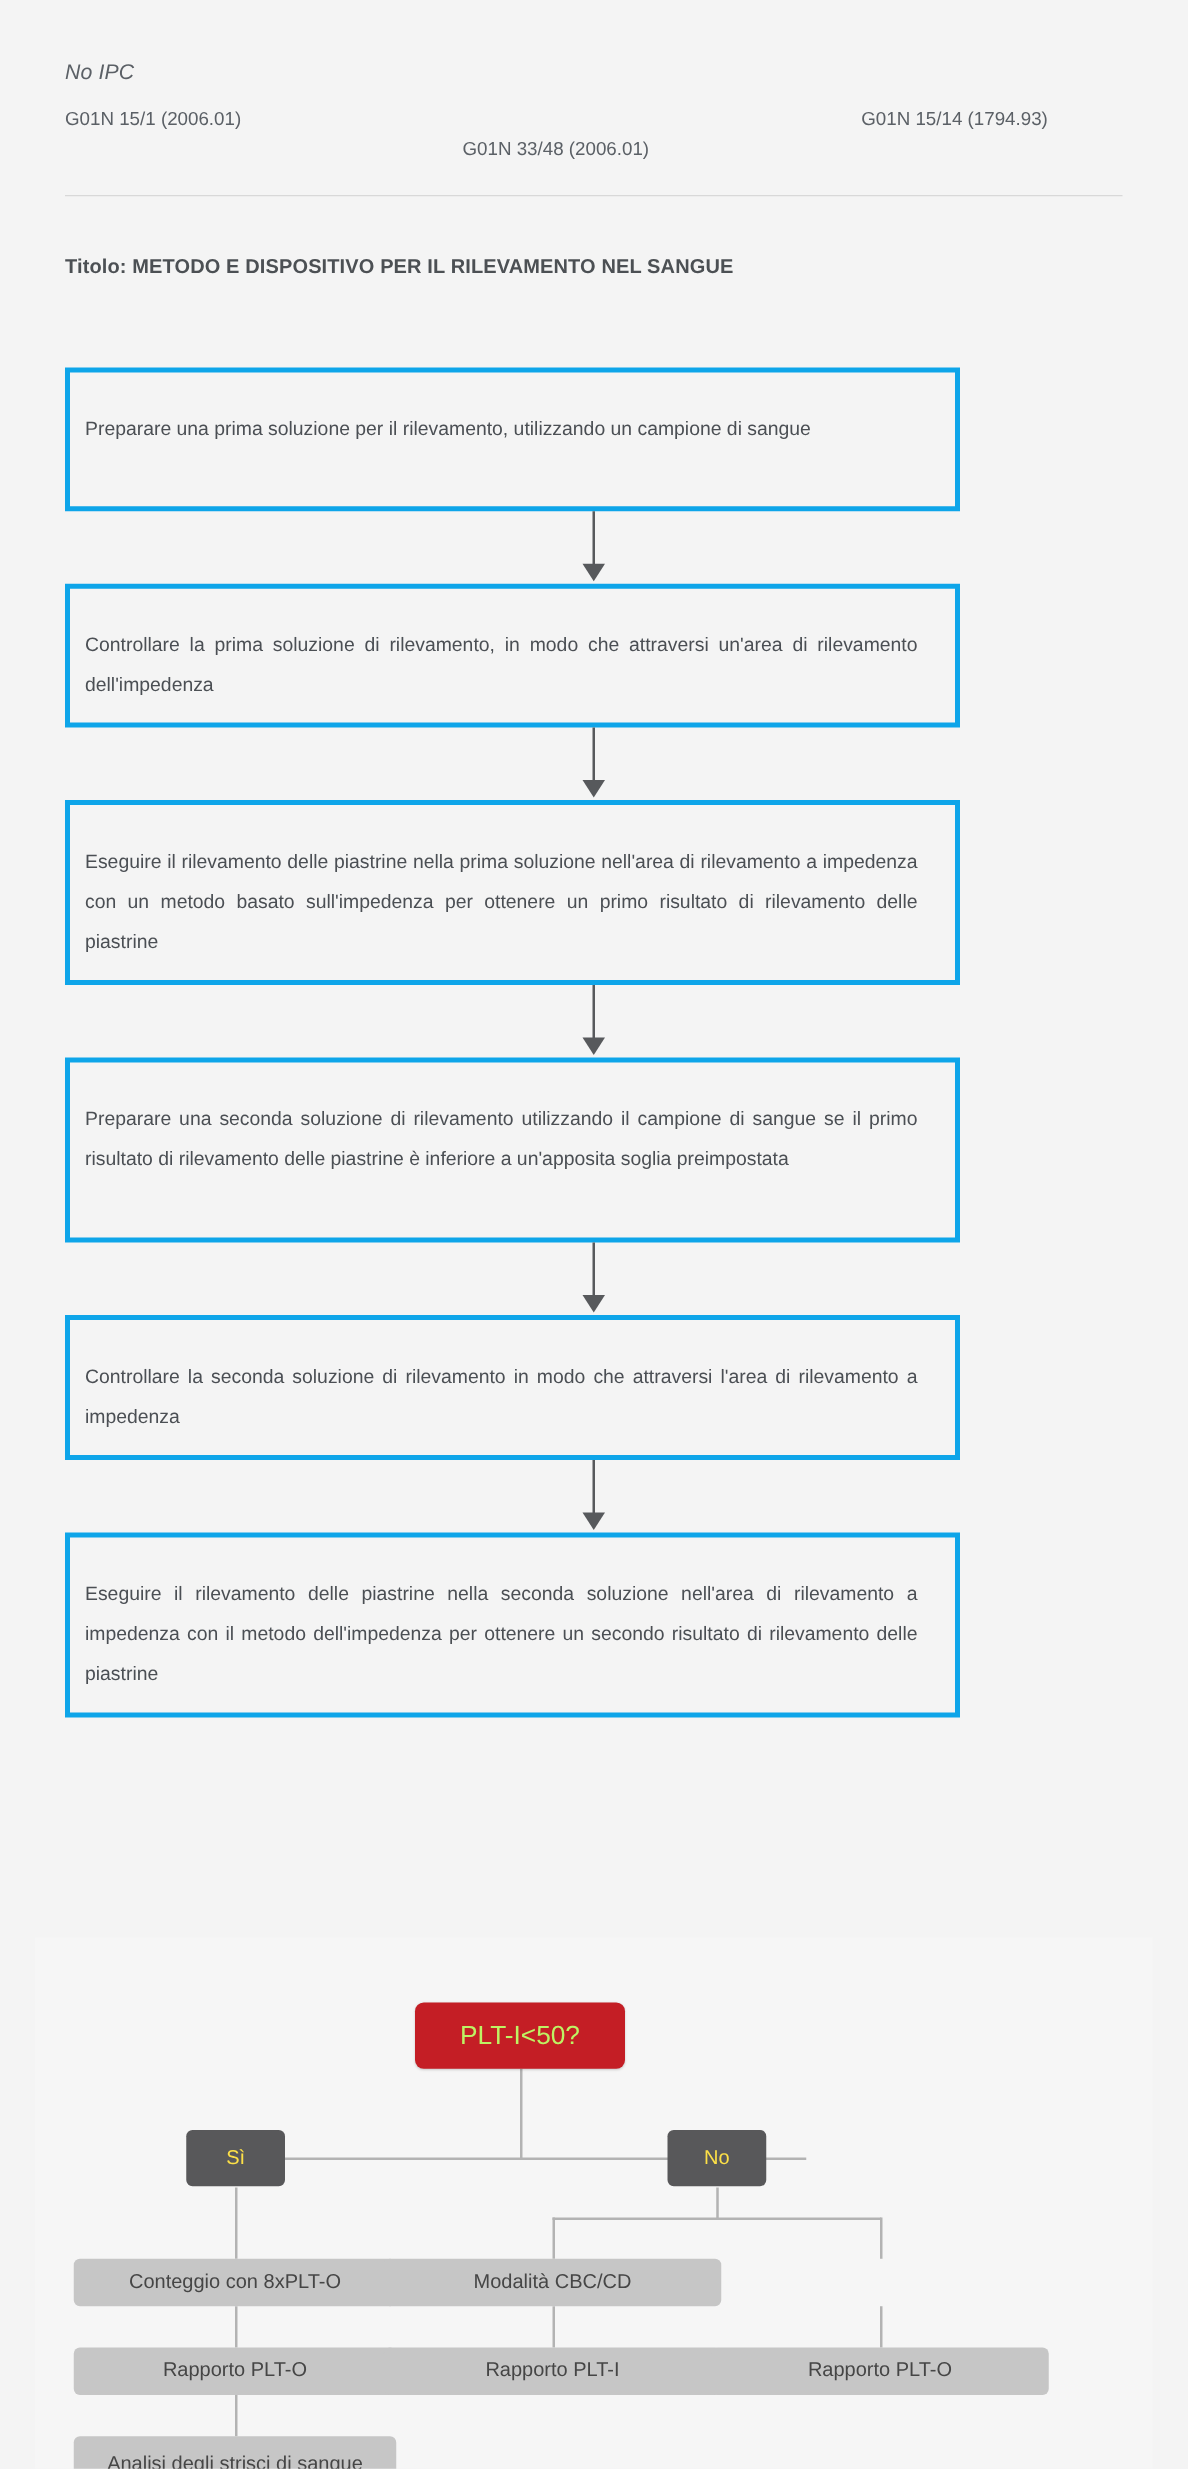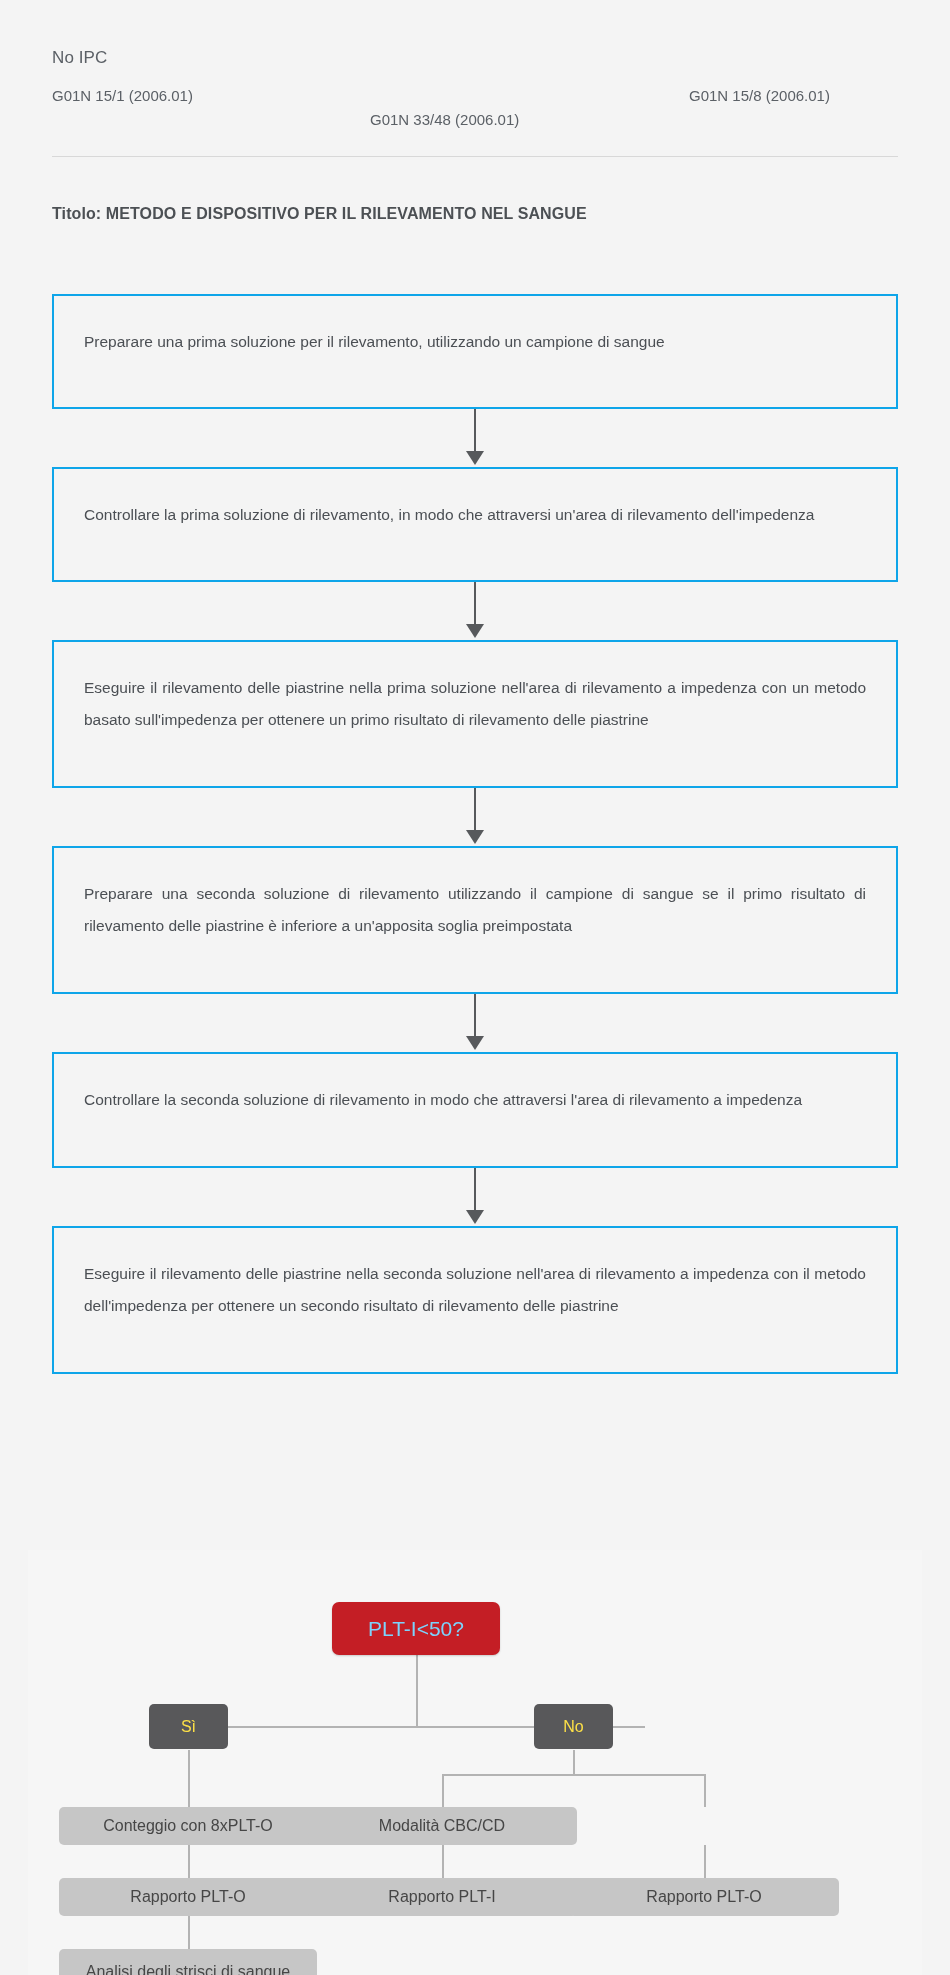"No IPC" .ipc-none { font-style: none -> italic }
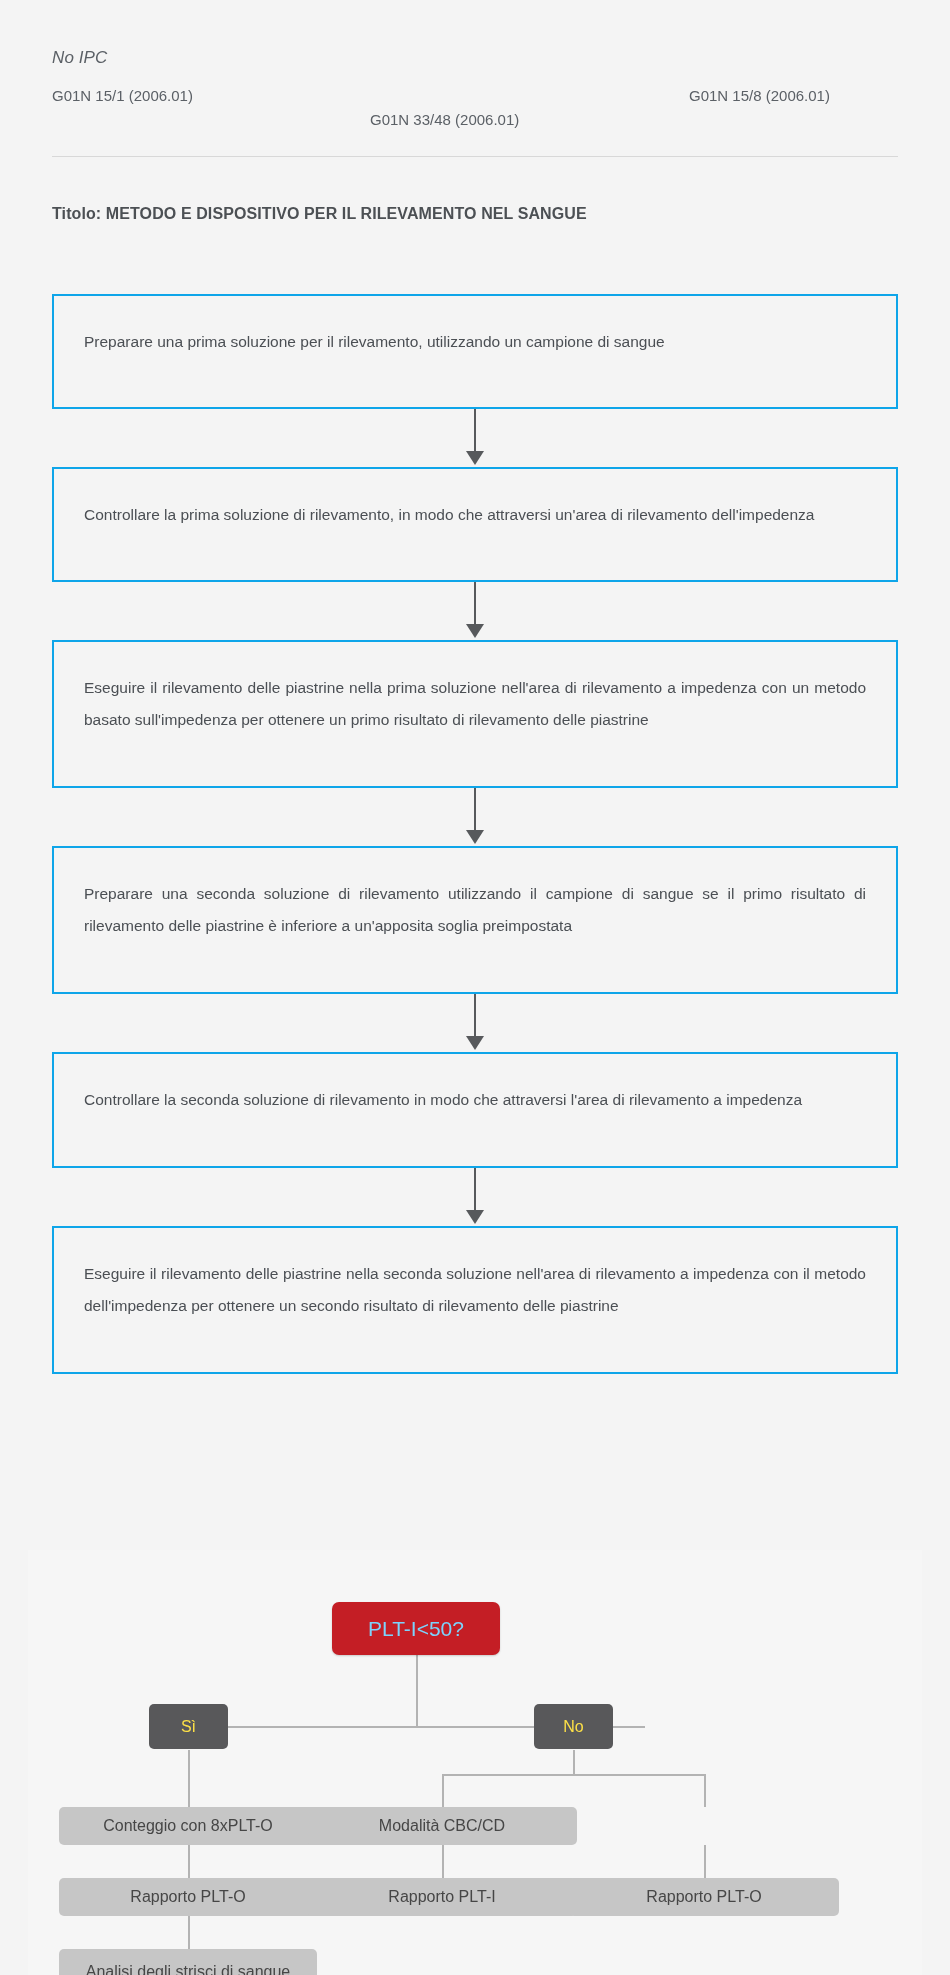"G01N 15/8 (2006.01)" span.ipc-code { text: 15/8 (2006.01 -> 15/14 (1794.93 }
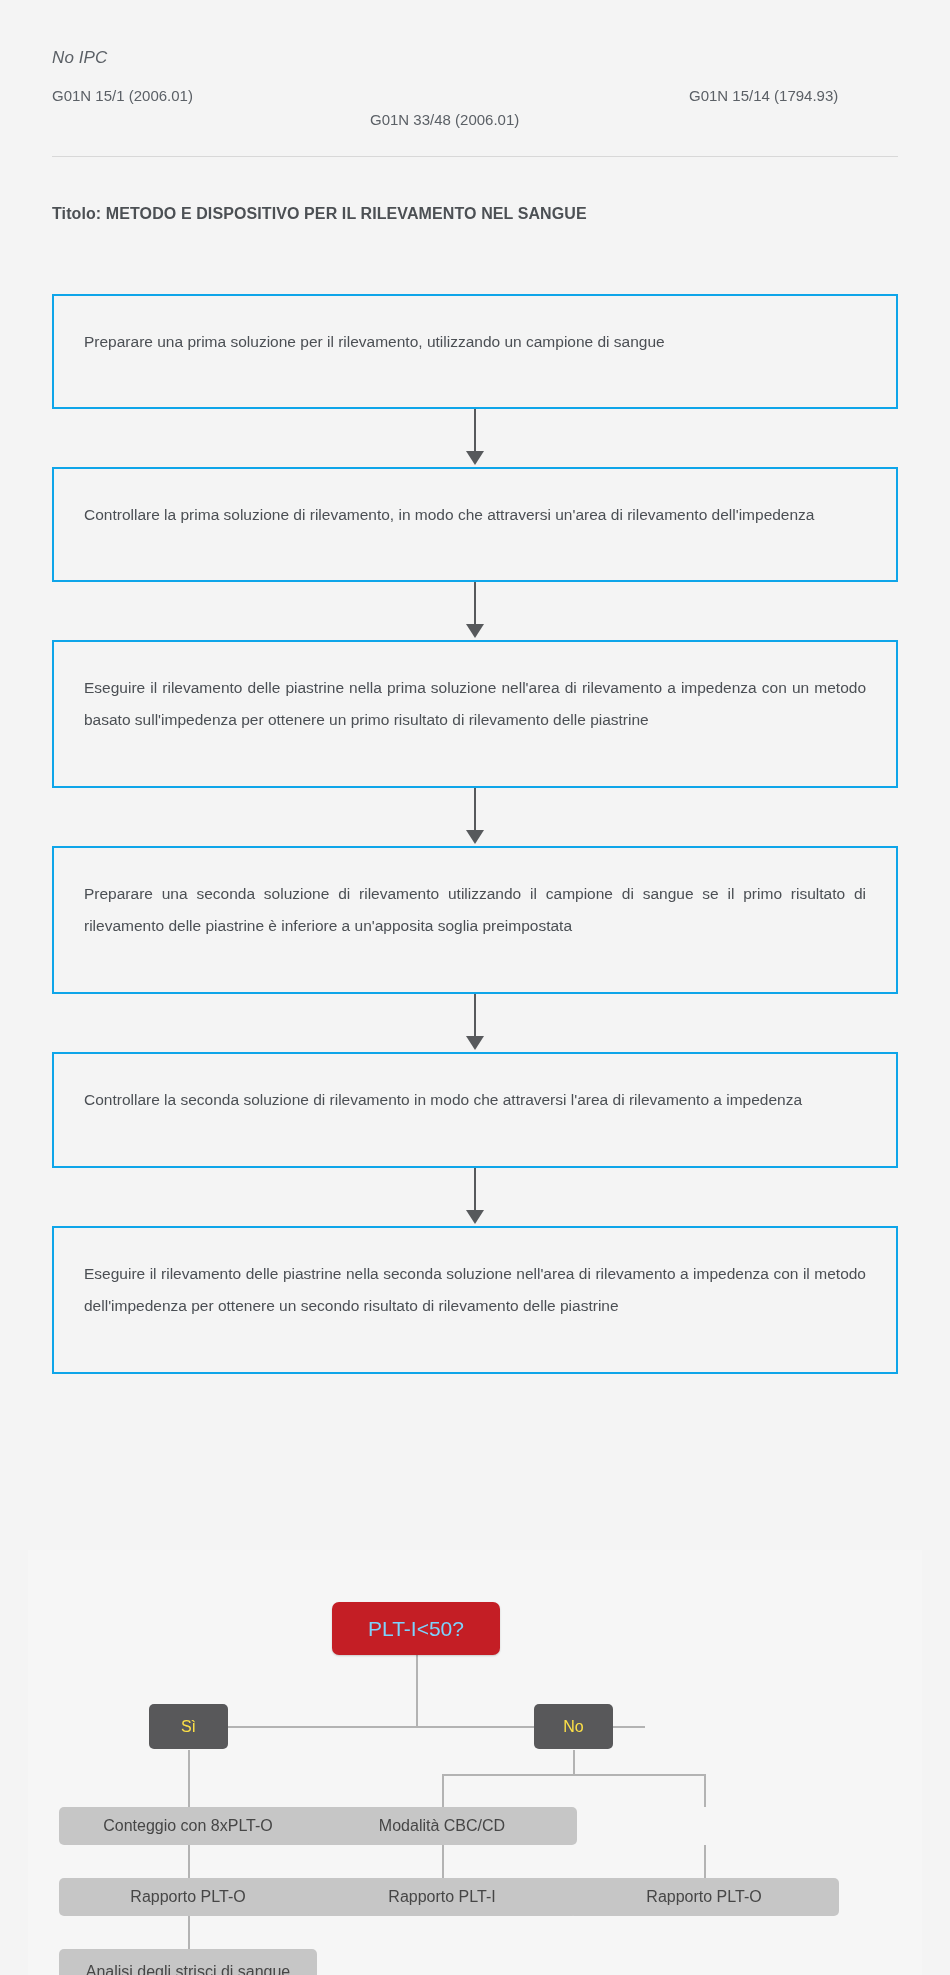"Preparare una prima soluzione per" .step-box { border: 2px solid #0ea5e9 -> 4px solid #0ea5e9; padding: 30px 30px 30px 30px -> 30px 30px 30px 12px; width: 846px -> 716px }
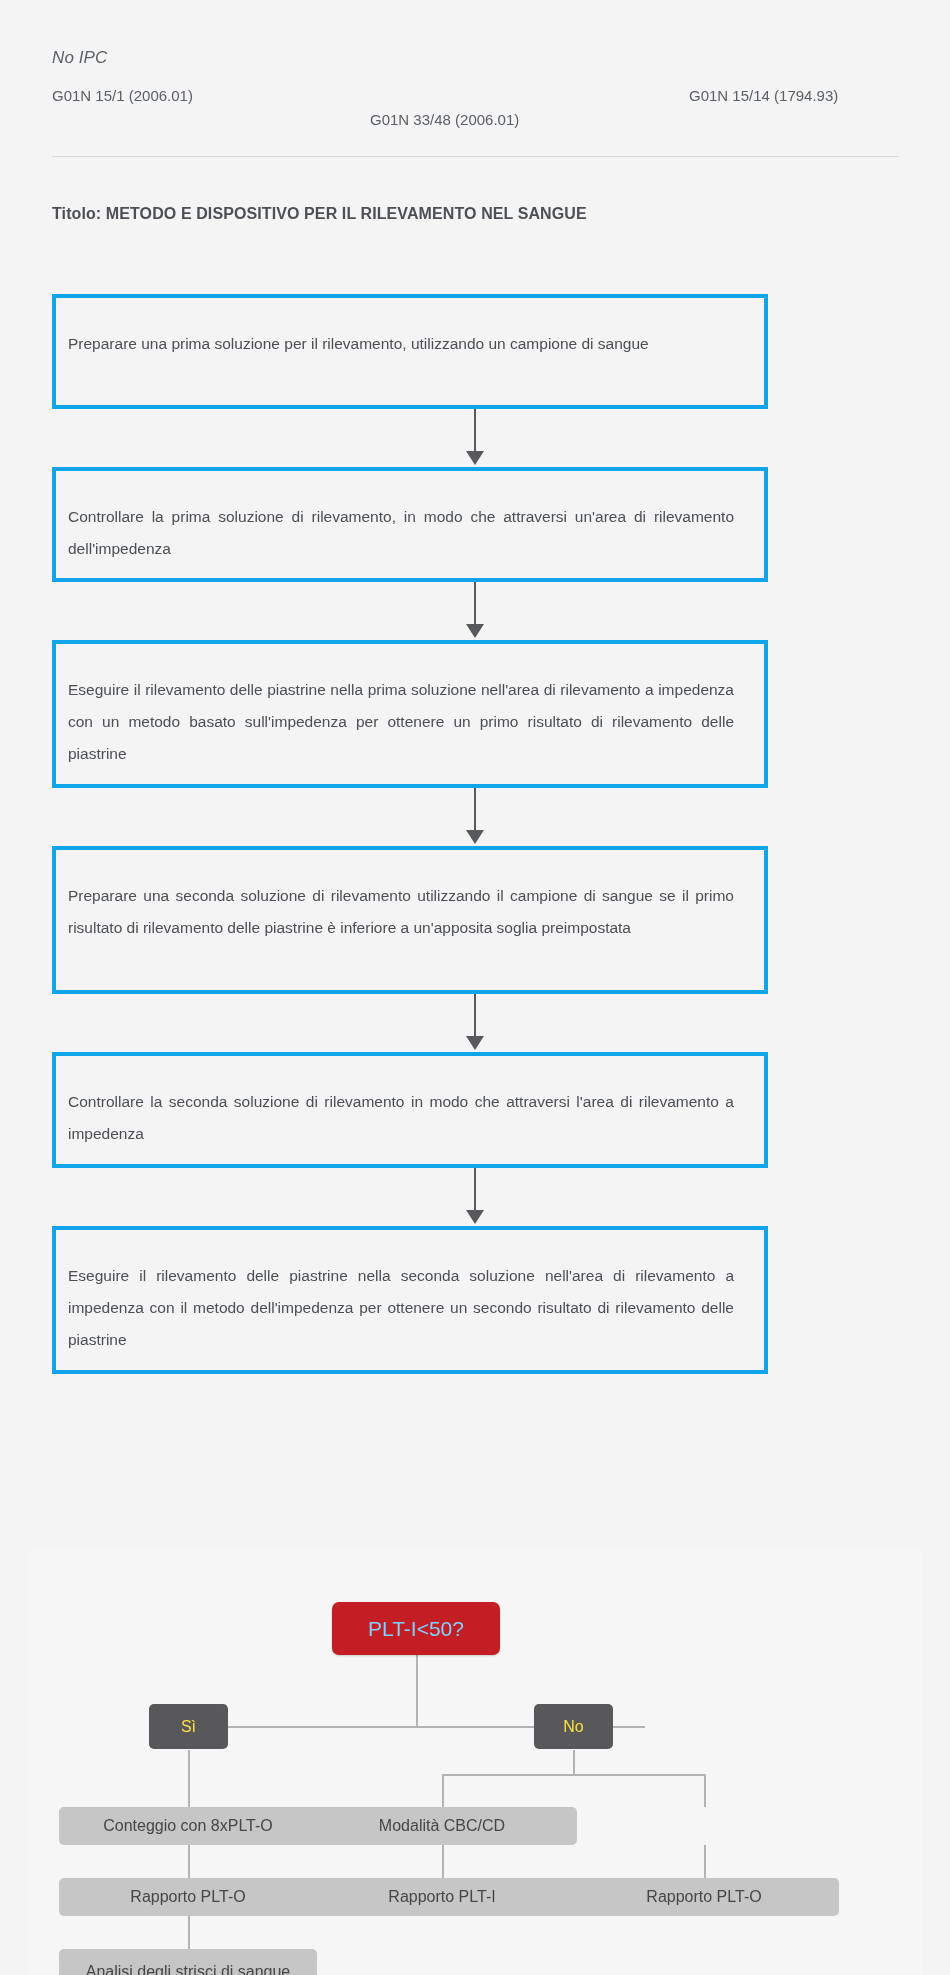"PLT-I<50?" .node-decision { color: #7dd3fc -> #bef264 }
